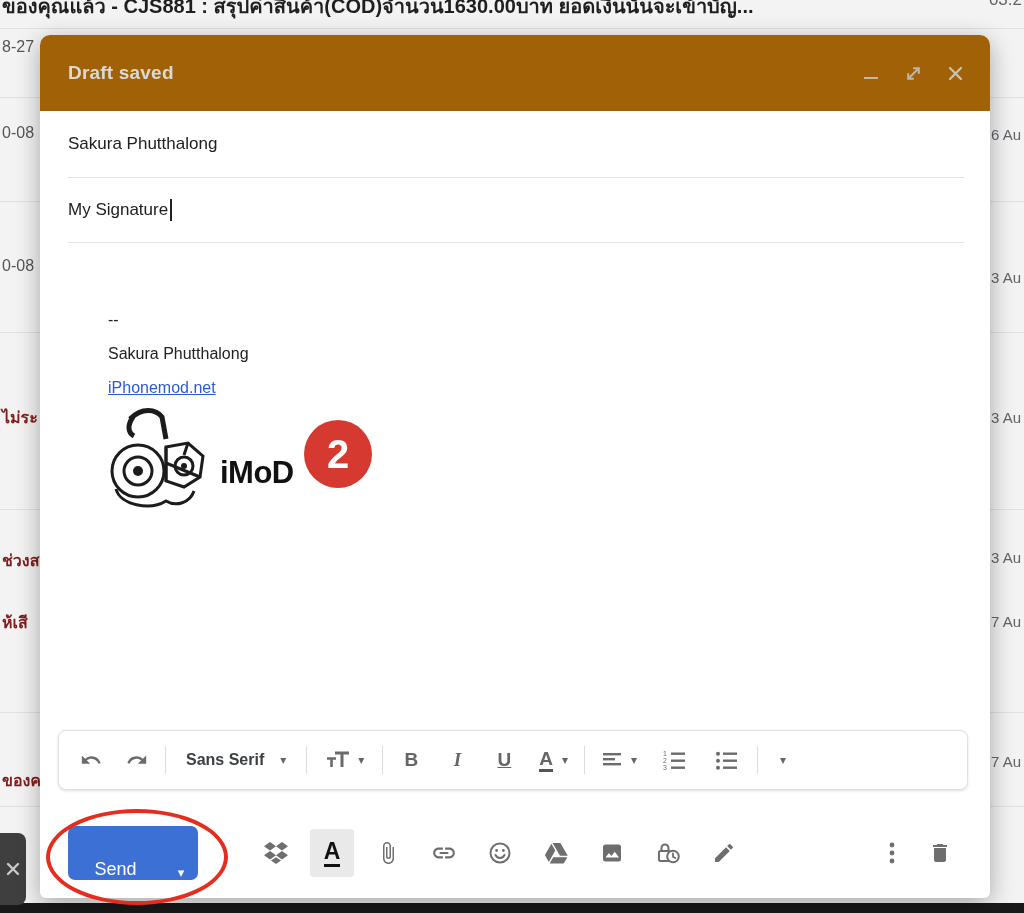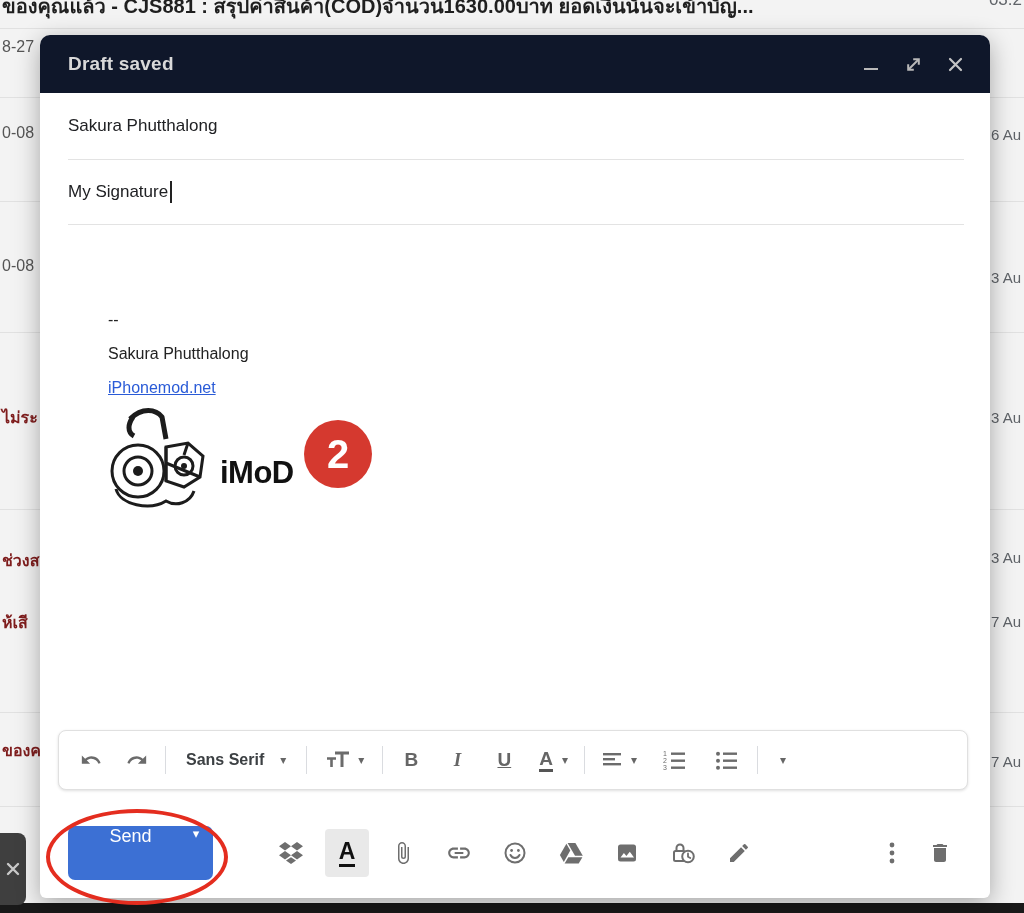"Draft saved" .titlebar { background: #0f172a -> #a16207; height: 58px -> 76px }
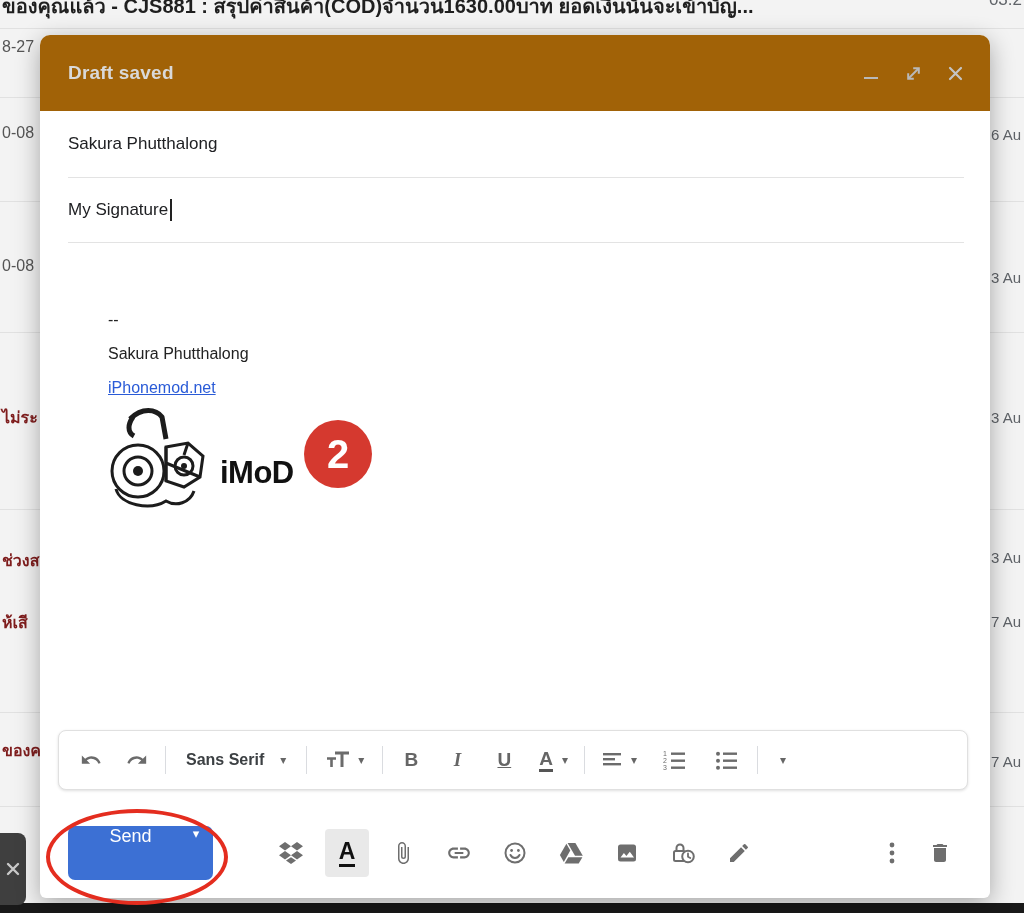"ของค" div.frag-l { top: 738px -> 768px }
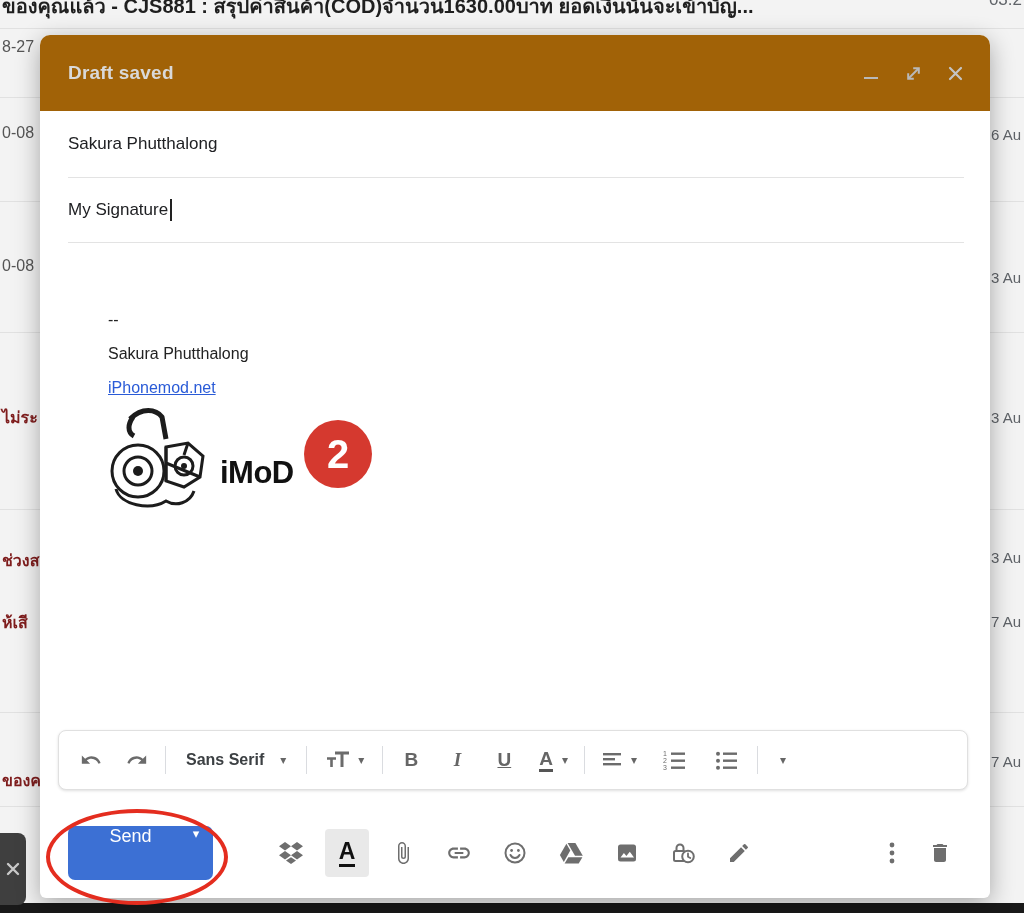"Send" .send-btn { align-items: flex-start -> flex-end; padding-left: 15px -> none }
